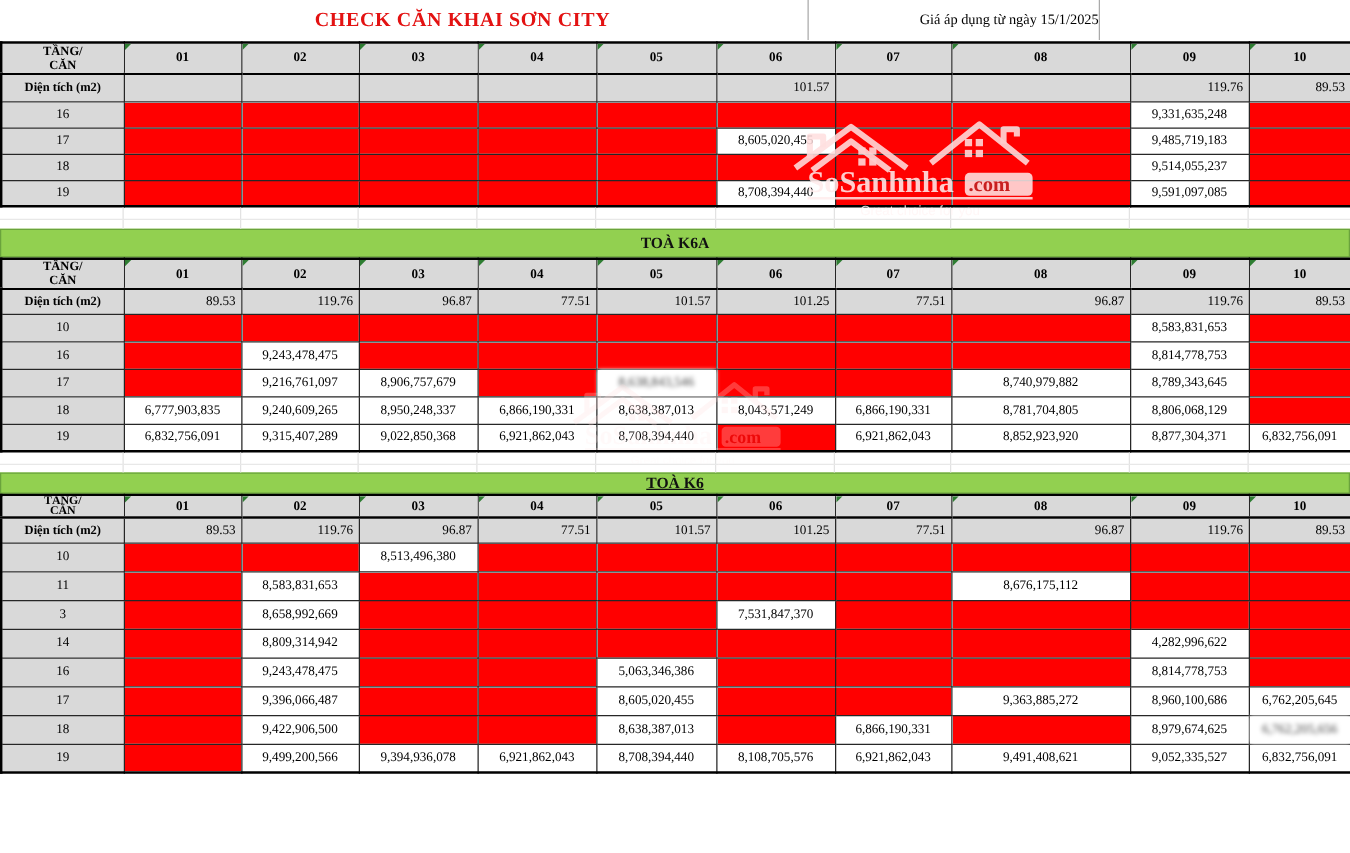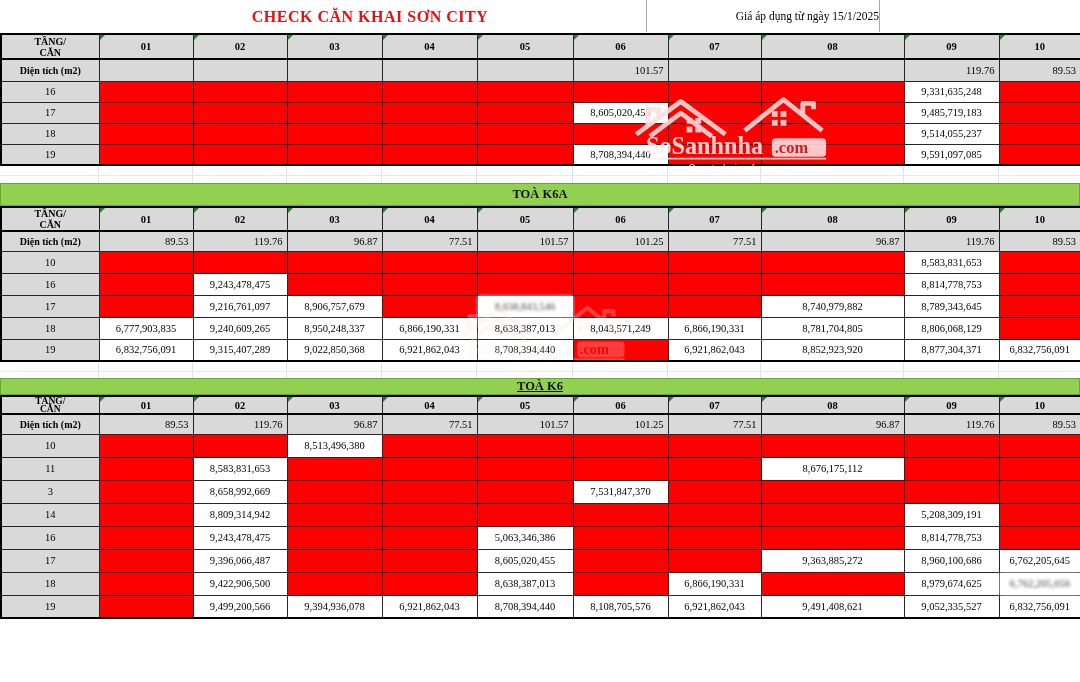"5,208,309,191" td.price { text: 5,208,309,191 -> 4,282,996,622 }
